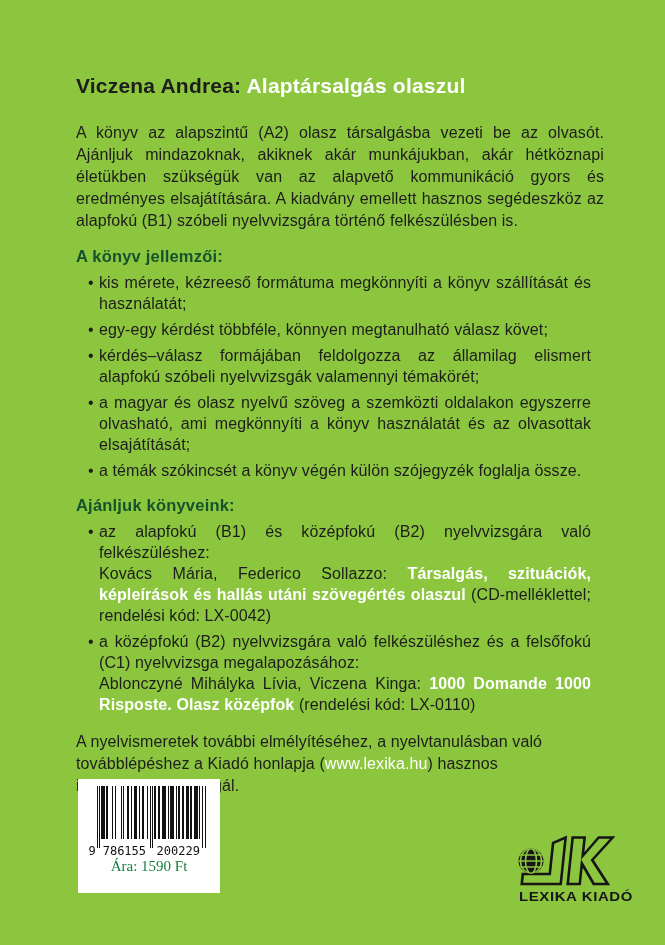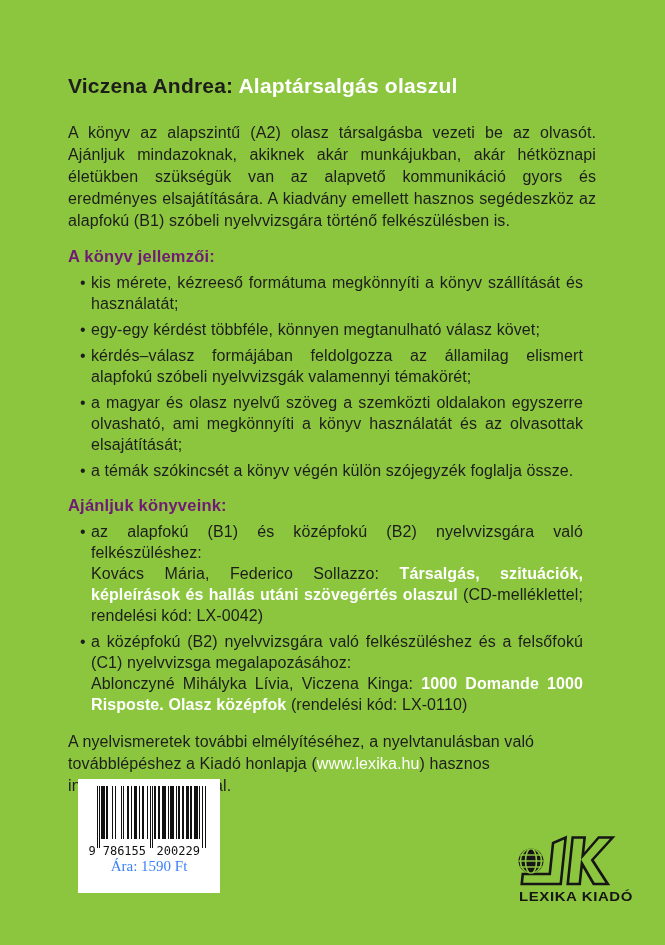"Viczena Andrea: Alaptársalgás olaszul" .content { left: 68px -> 76px }
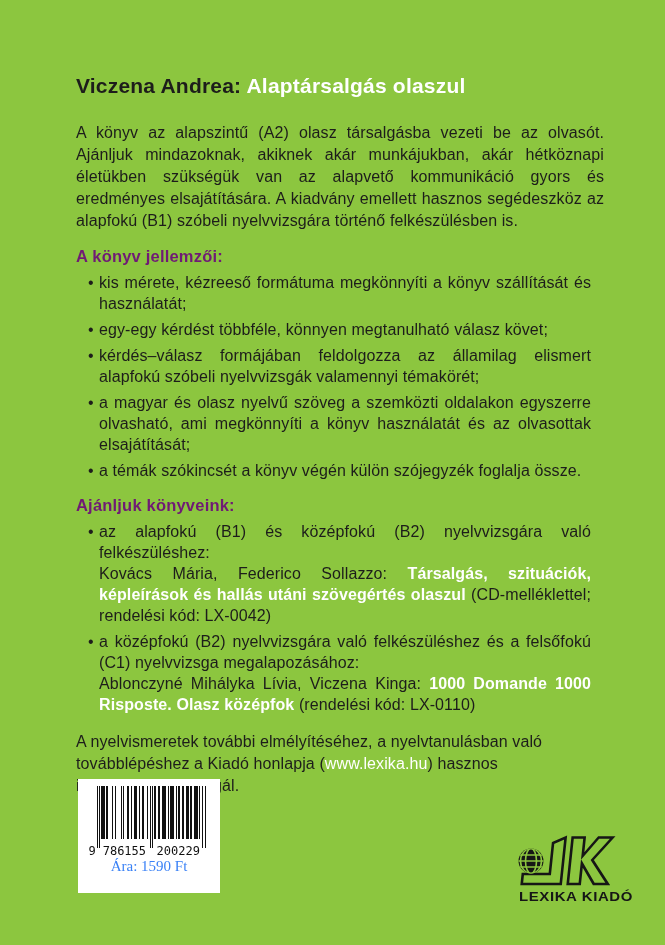"A könyv jellemzői:" .section-heading { color: #701a75 -> #14532d }
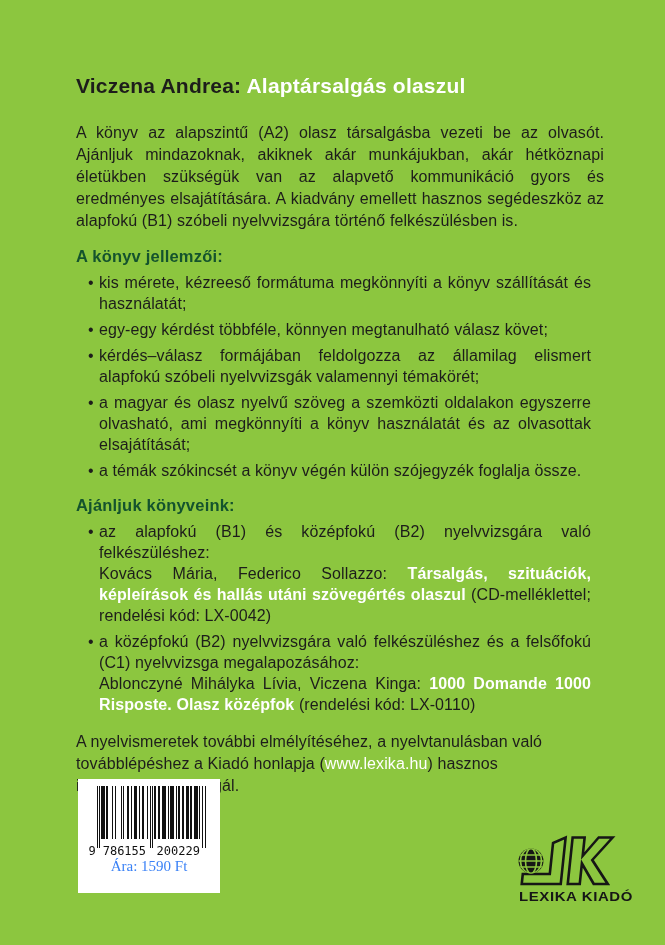"Ára: 1590 Ft" .price { color: #3b82f6 -> #15803d }
